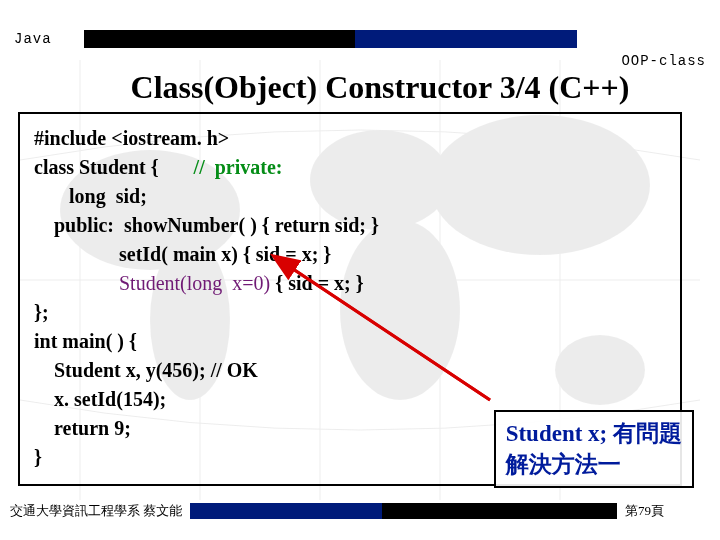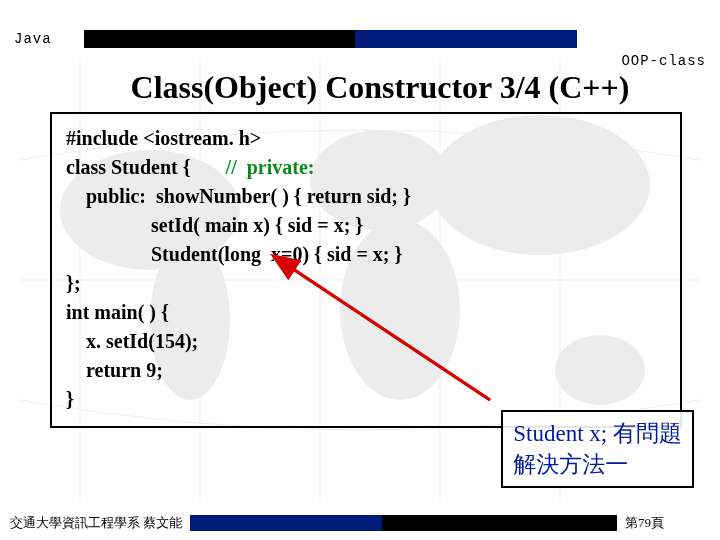"#include <iostream. h>" .code-box { margin: 0 38px 0 50px -> 0 38px 0 18px }
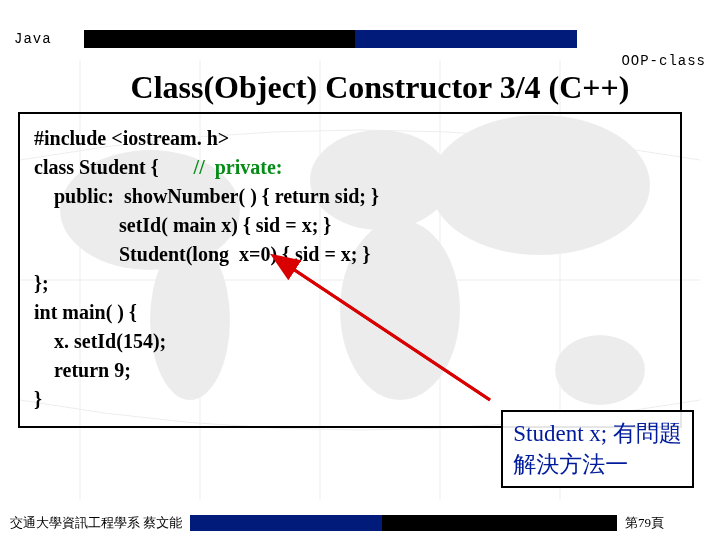"long sid;" div.code-line { html: none -> <div> long sid;</div> }
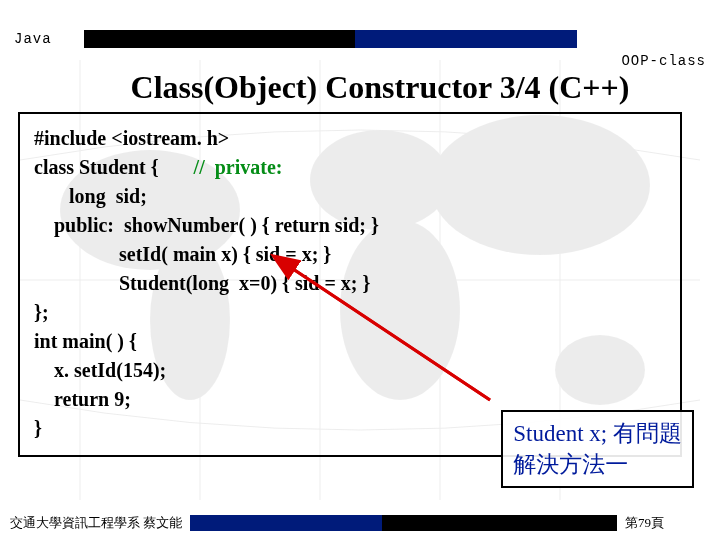"Student(long x=0)" .red { color: #000000 -> #701a75; font-weight: bold -> normal }
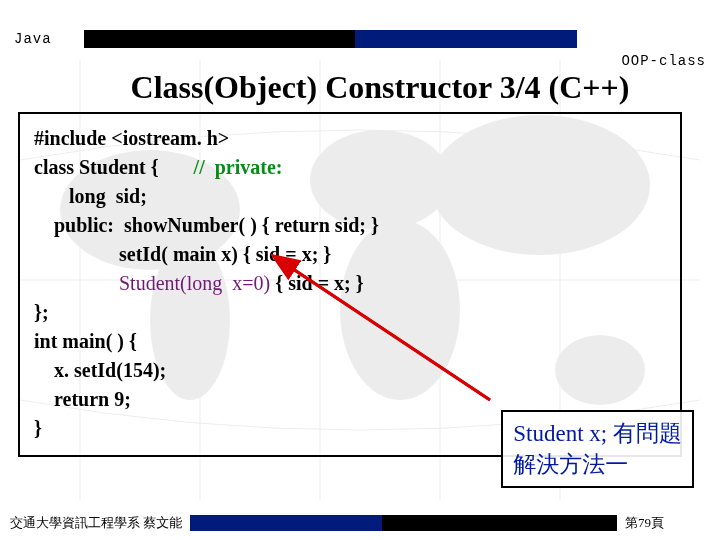"Student x, y(456); // OK" div.code-line { html: none -> <div> Student x, y(456); // OK</div> }
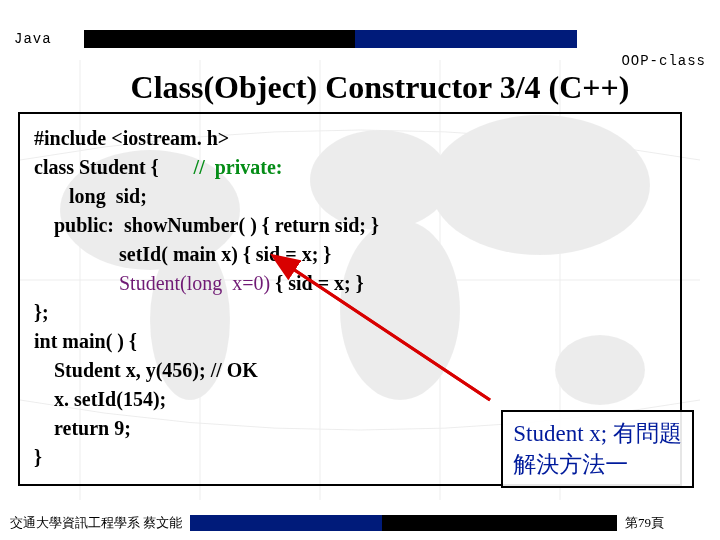"Student x; 有問題" .overlay-box { font-weight: normal -> bold }
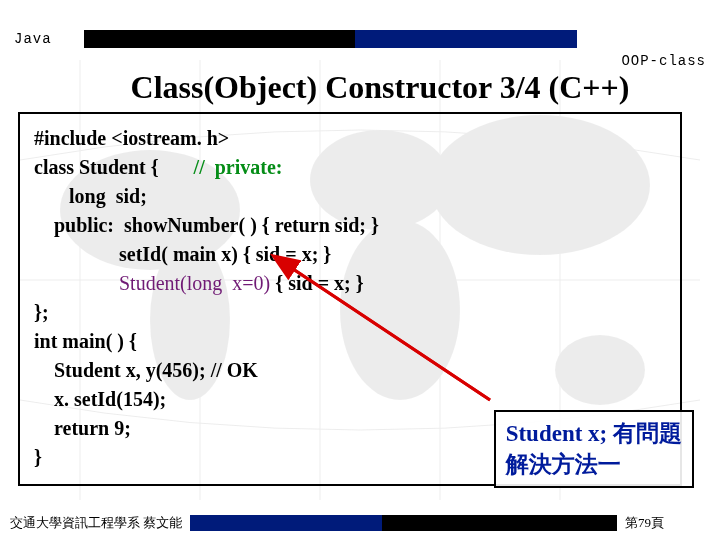"交通大學資訊工程學系 蔡文能" .footer { bottom: 8px -> 20px }
